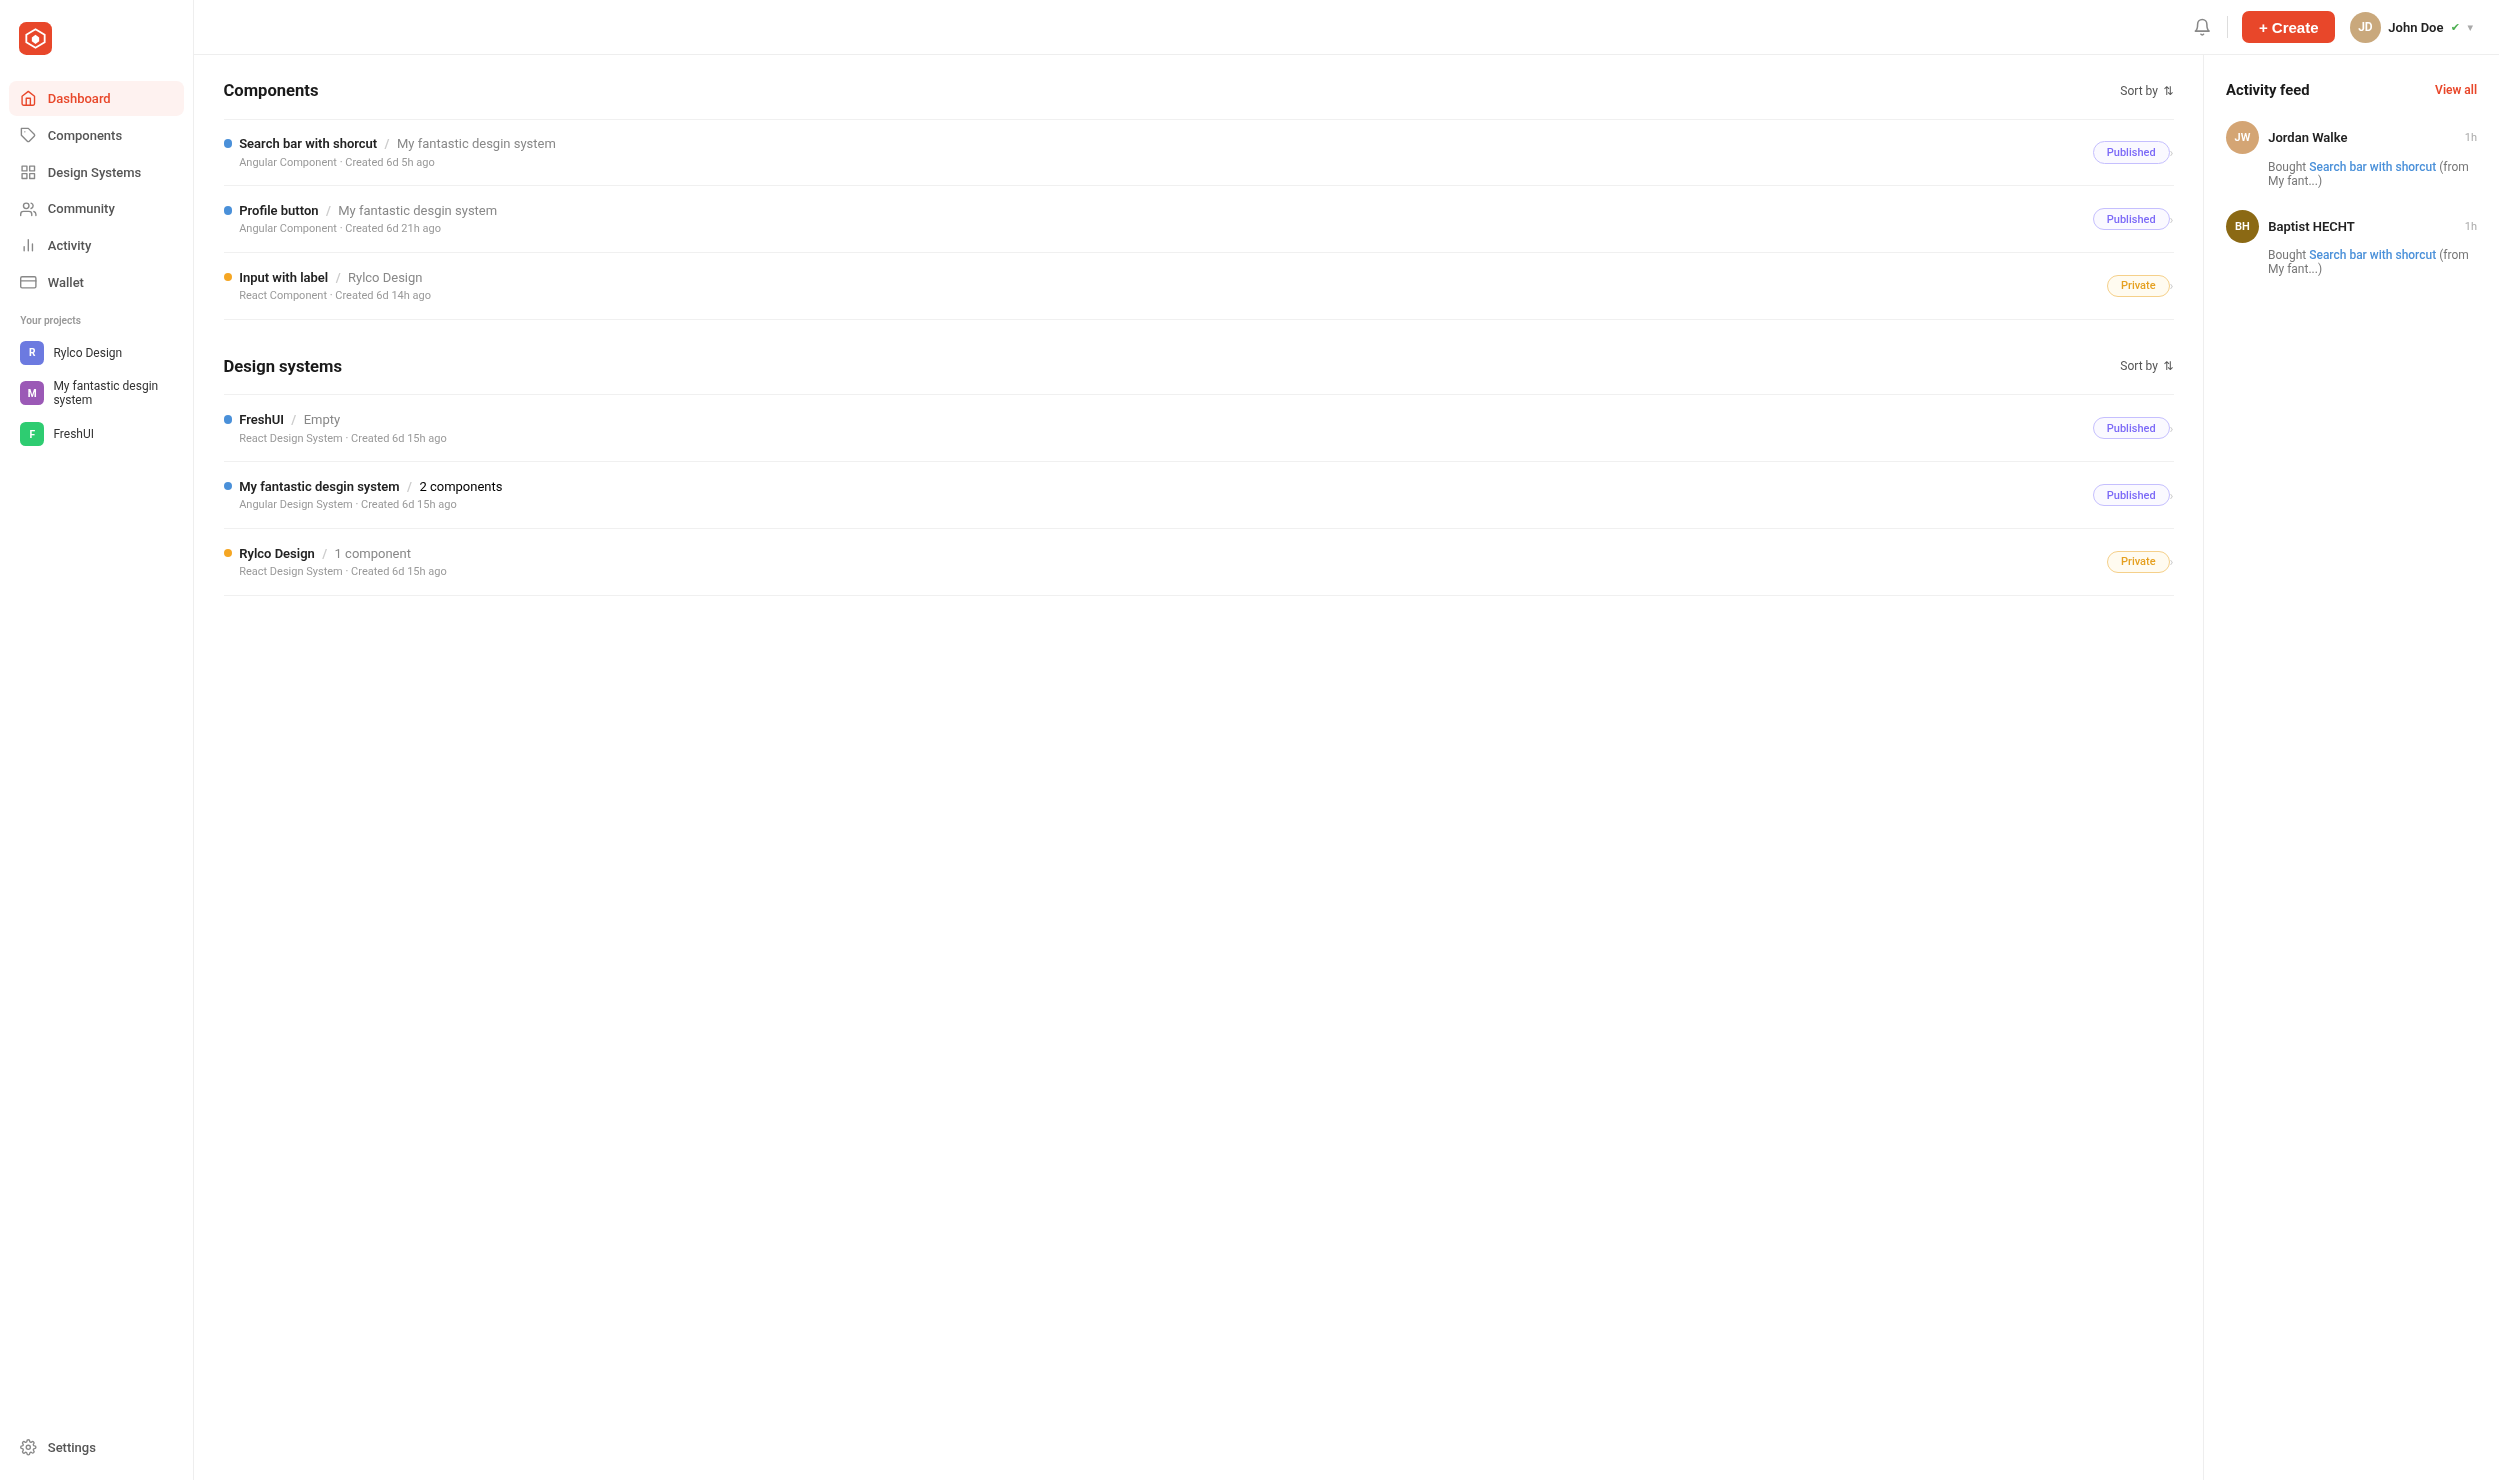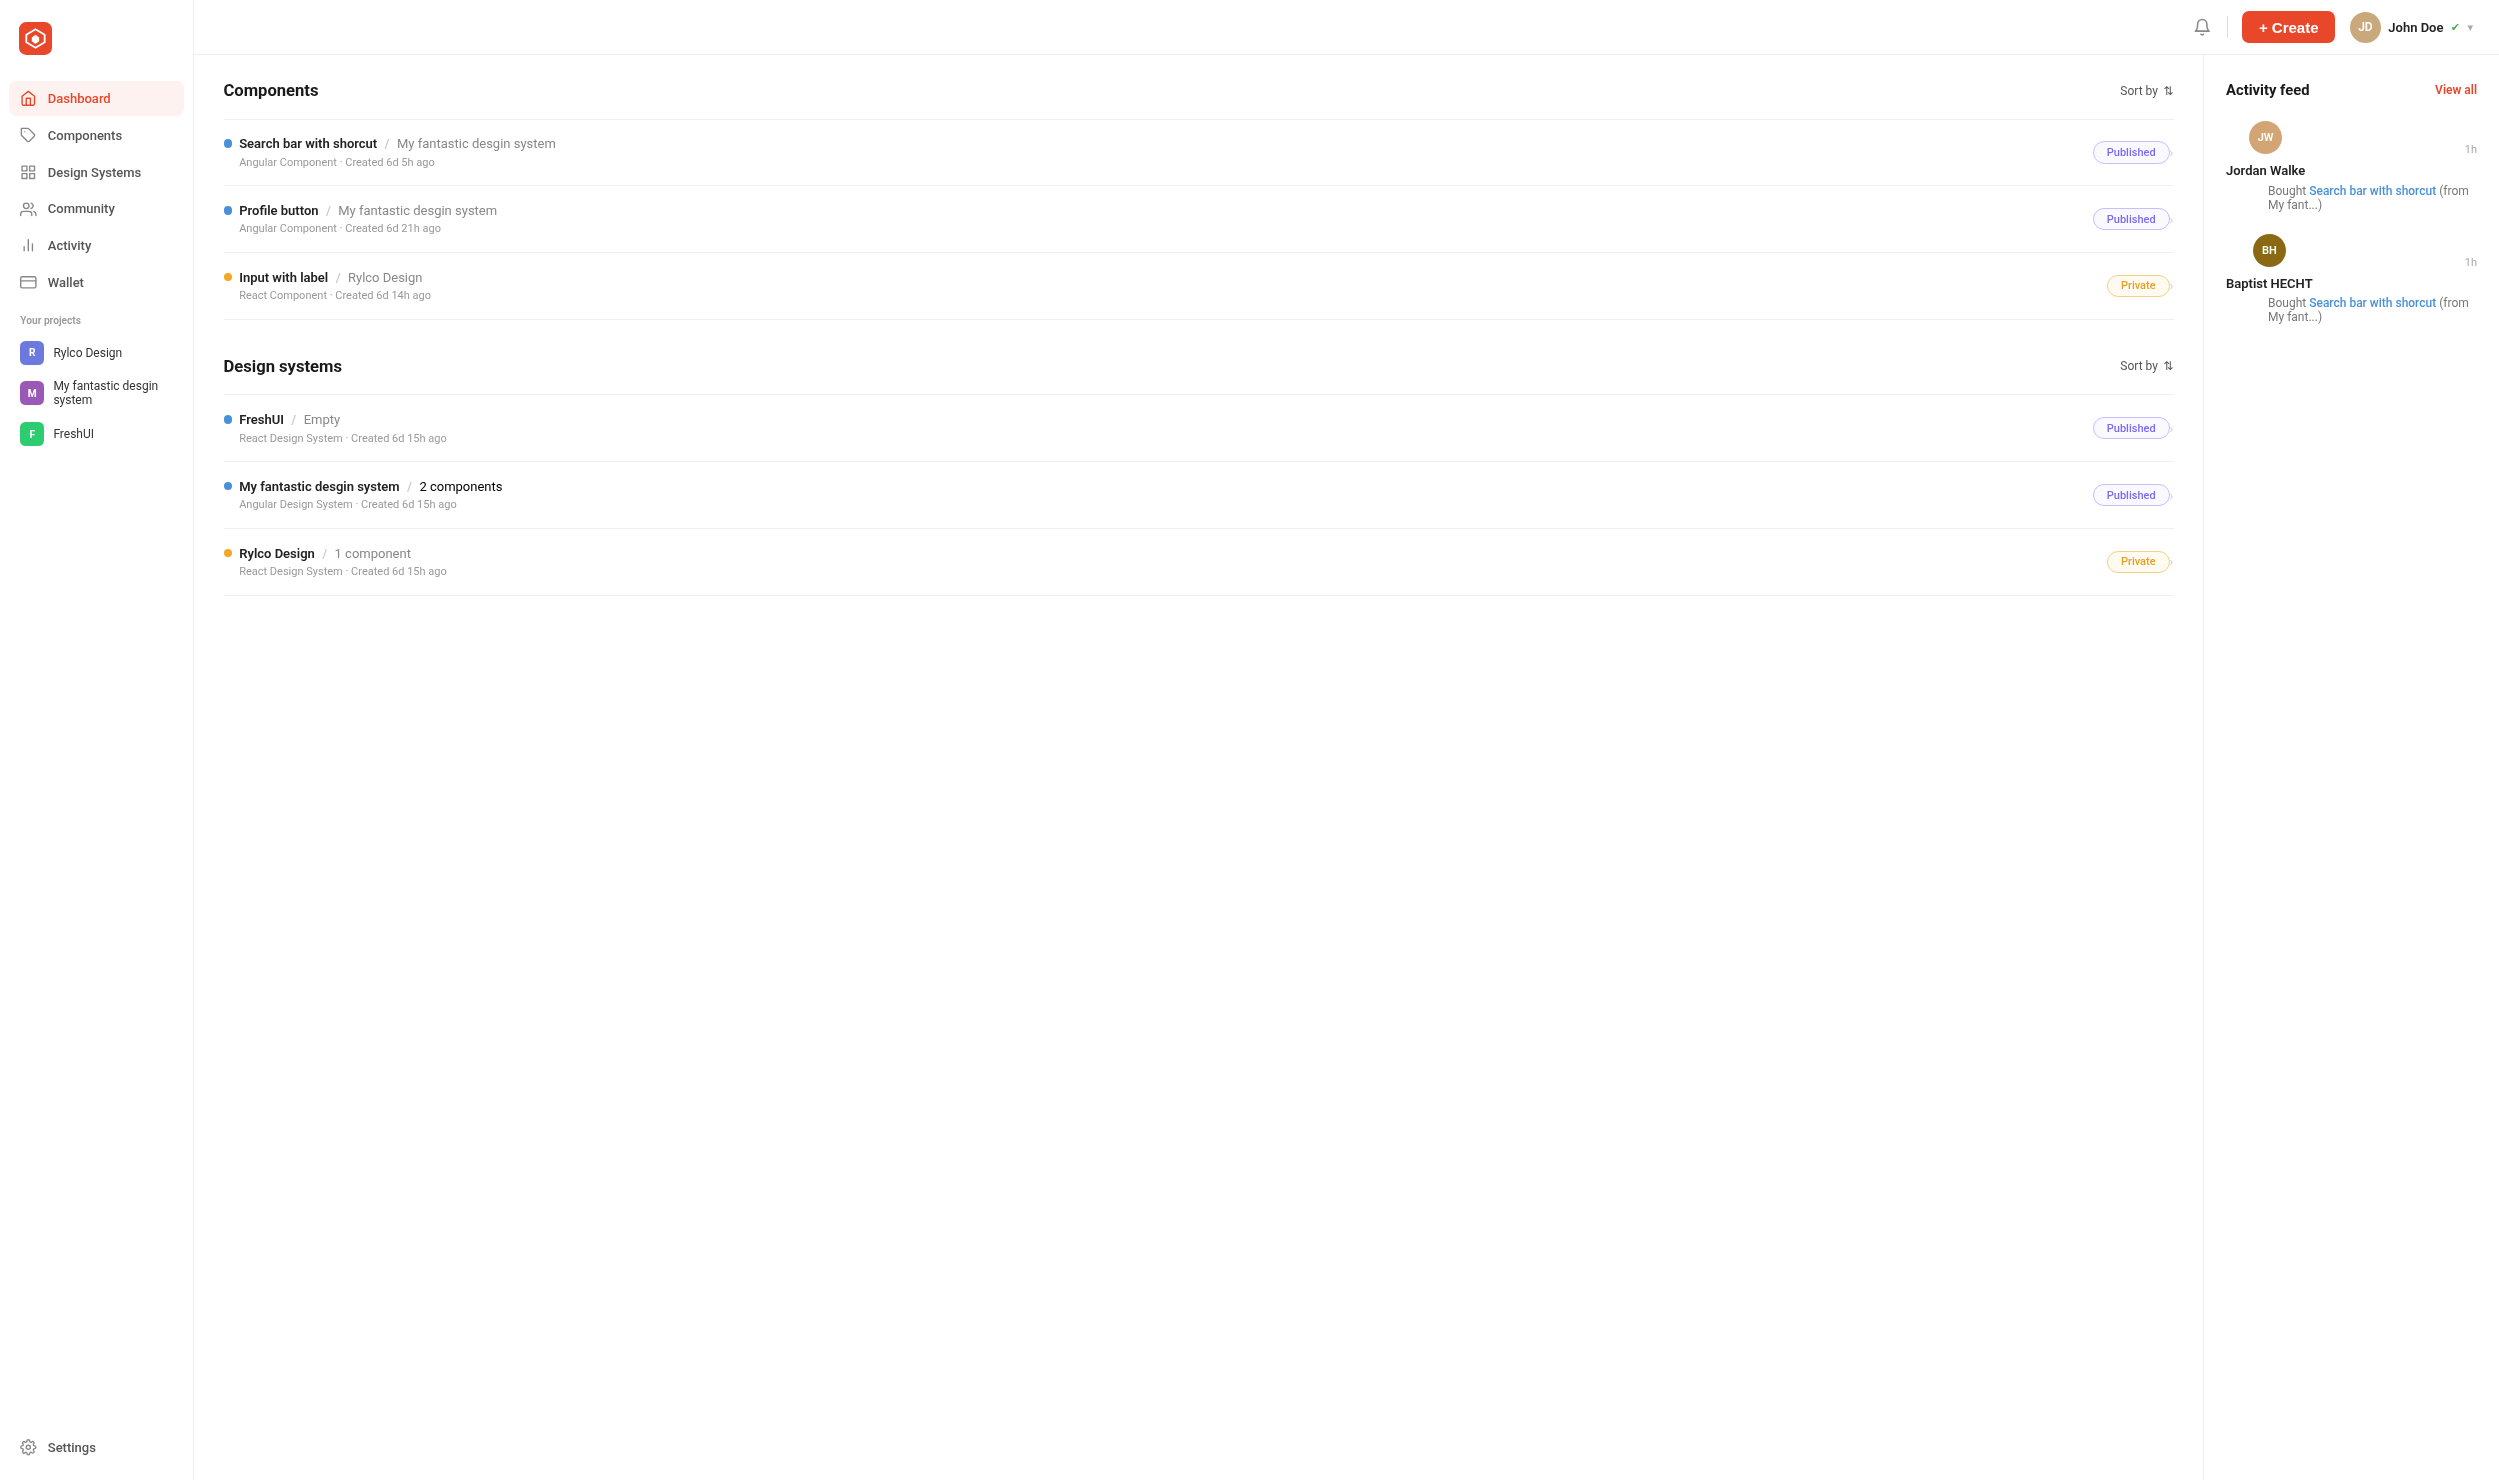"JW" .feed-user { flex-direction: column -> none }
